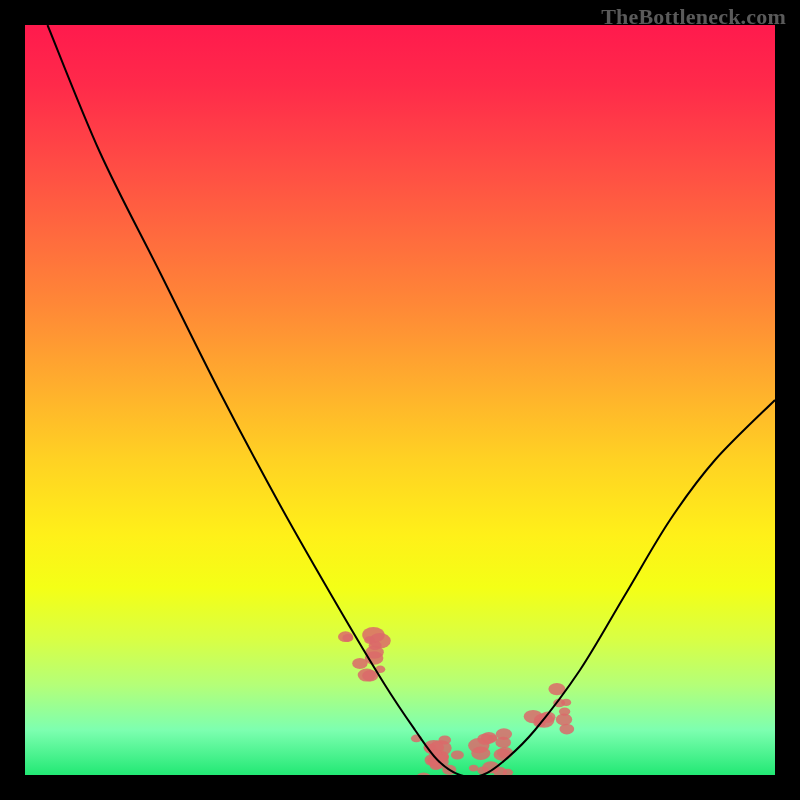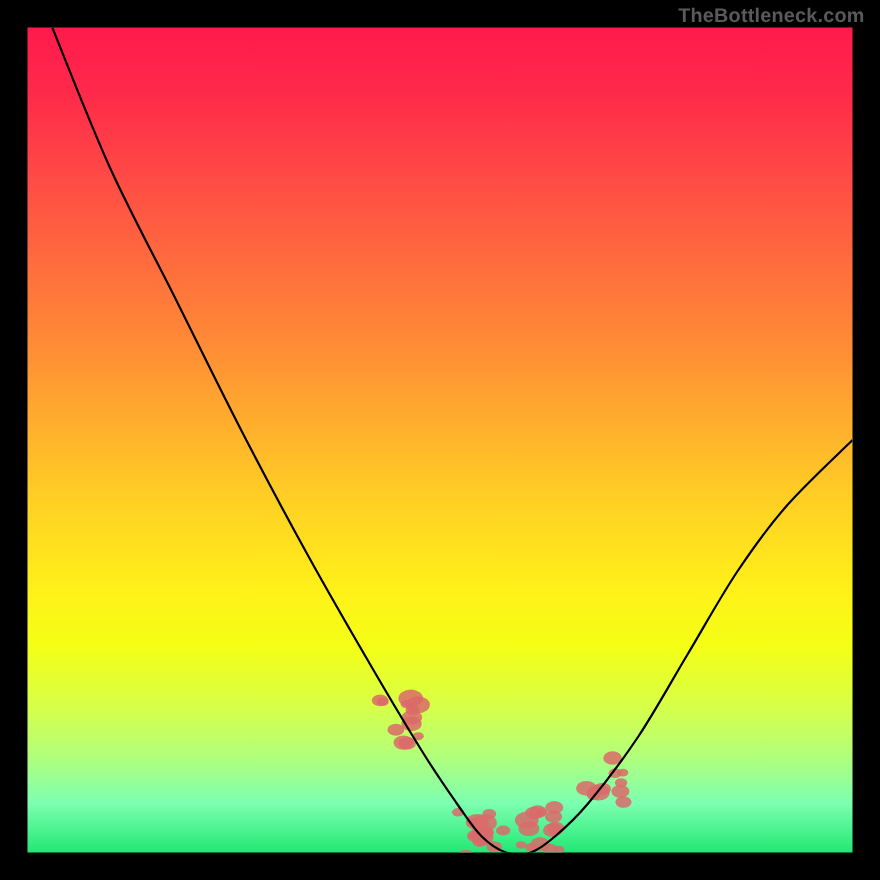"TheBottleneck.com" .watermark { font-family: Liberation Sans, sans-serif -> Liberation Serif, serif; font-size: 18px -> 22px }
